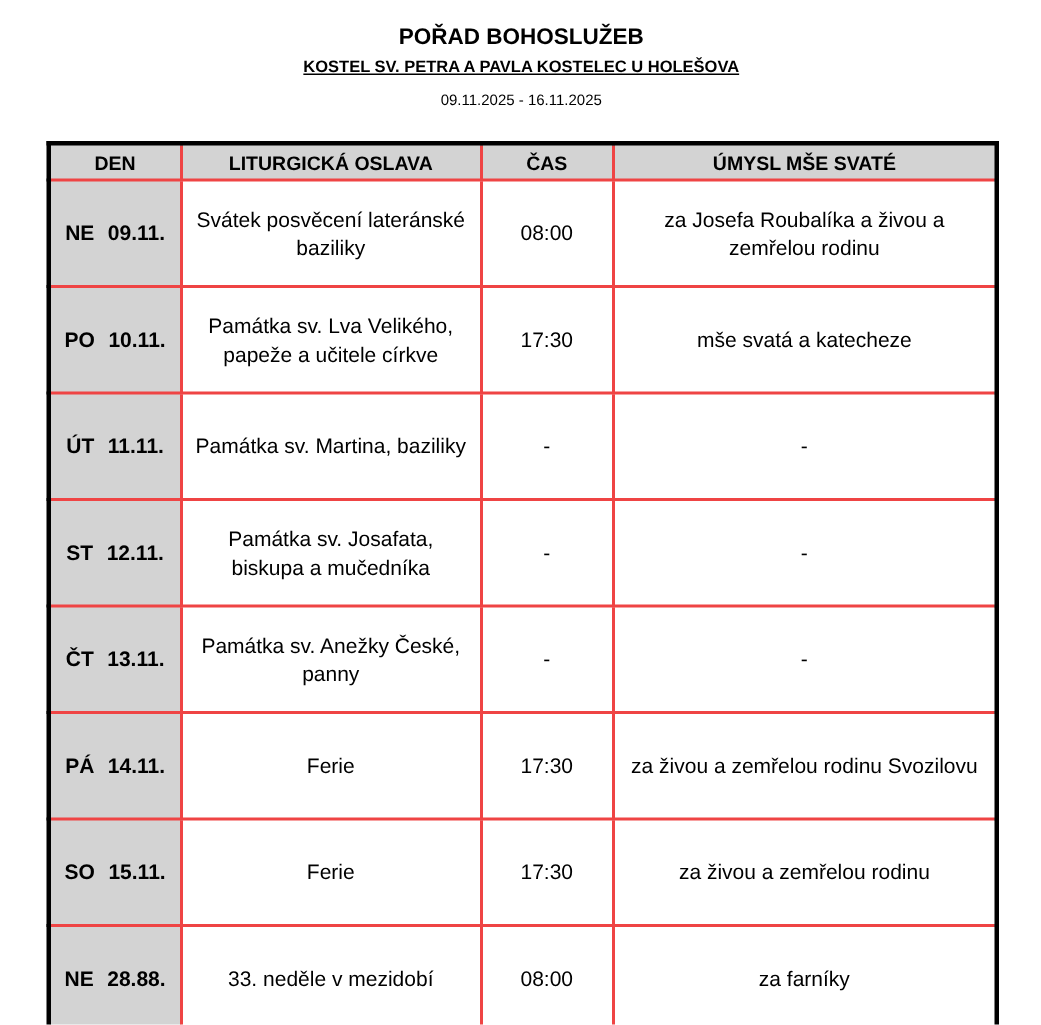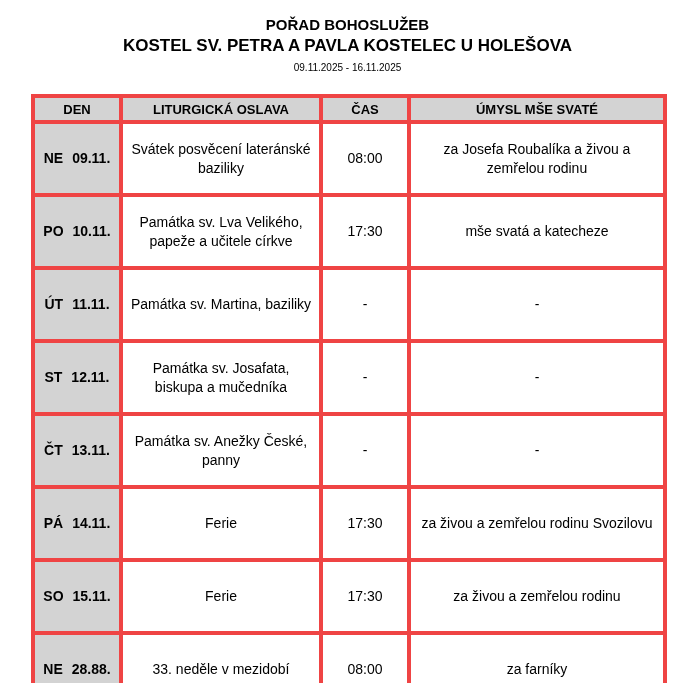"KOSTEL SV. PETRA A PAVLA" .doc-subtitle { font-size: 17px -> 11px; text-decoration: none -> underline }
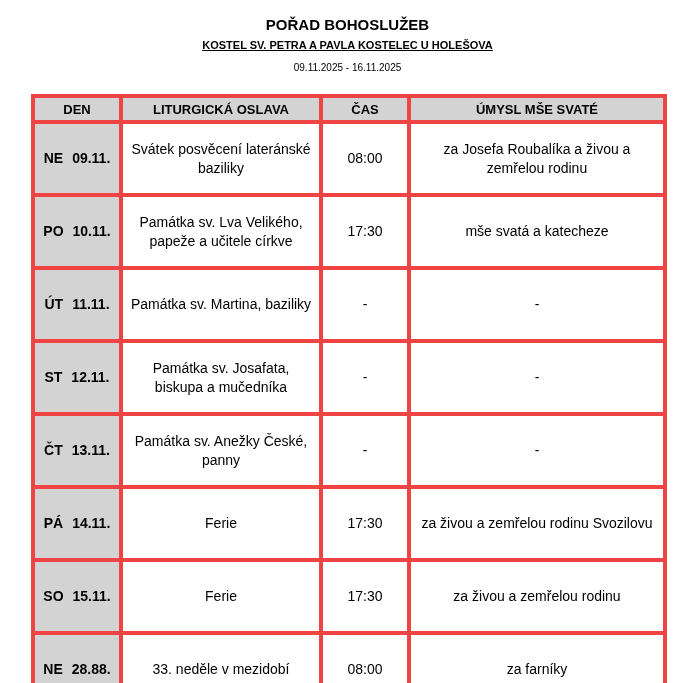"DEN" table.schedule, table.schedule th, table.schedule td { border: 4px solid #ef4444 -> 2px solid #ef4444 }
